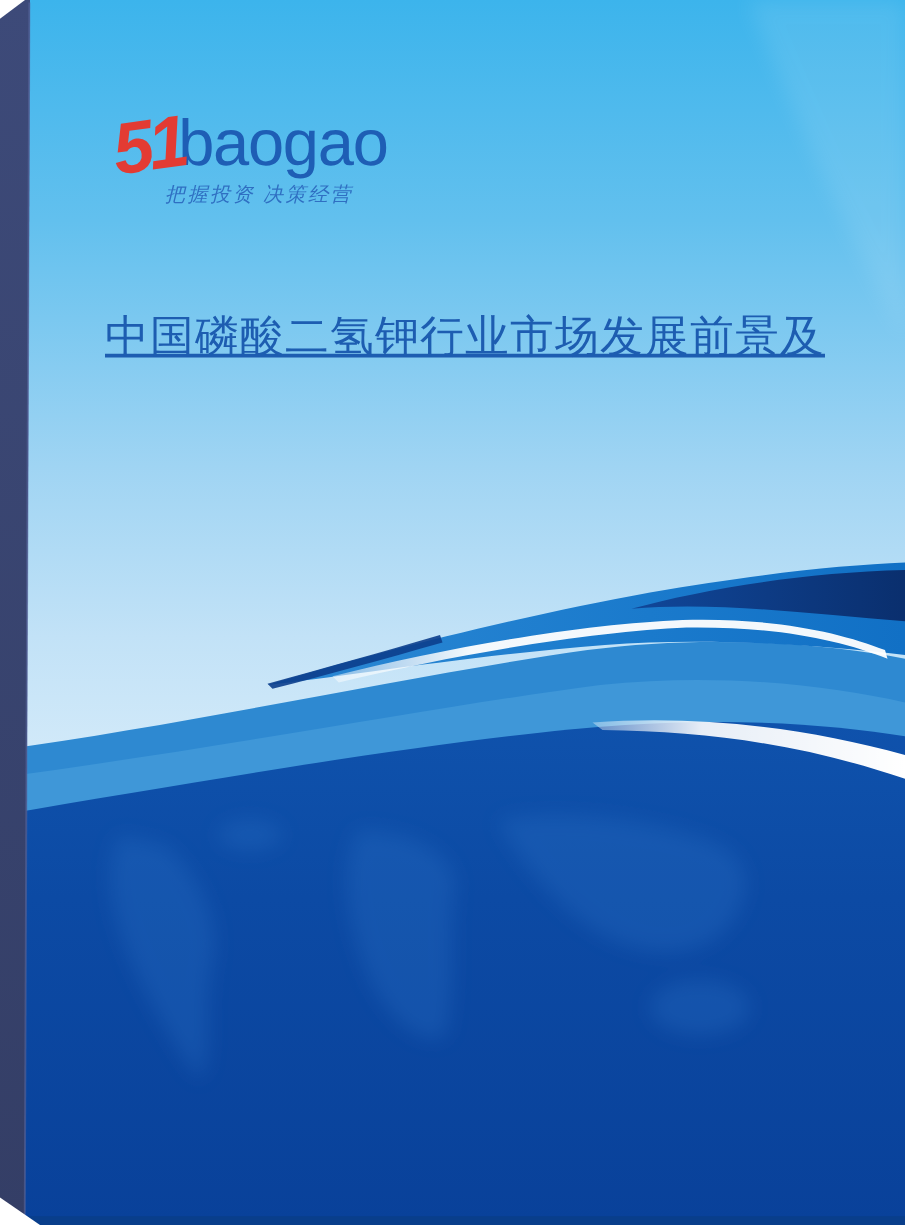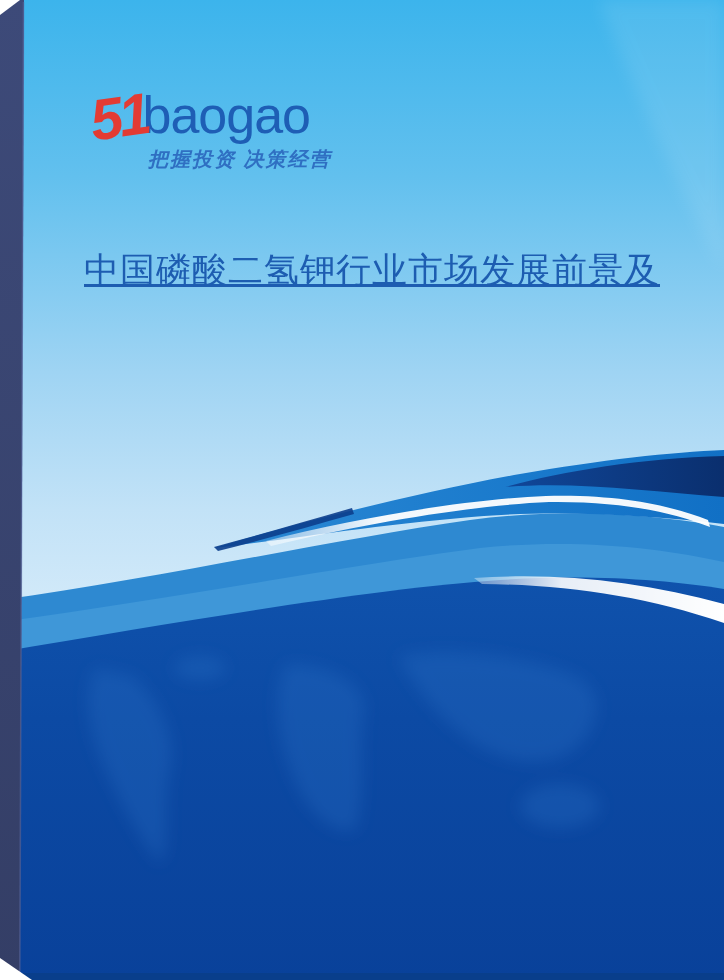"把握投资 决策经营" .logo-tagline { font-size: 20px -> 16px; font-weight: 700 -> 400; margin-left: 58px -> 42px }
